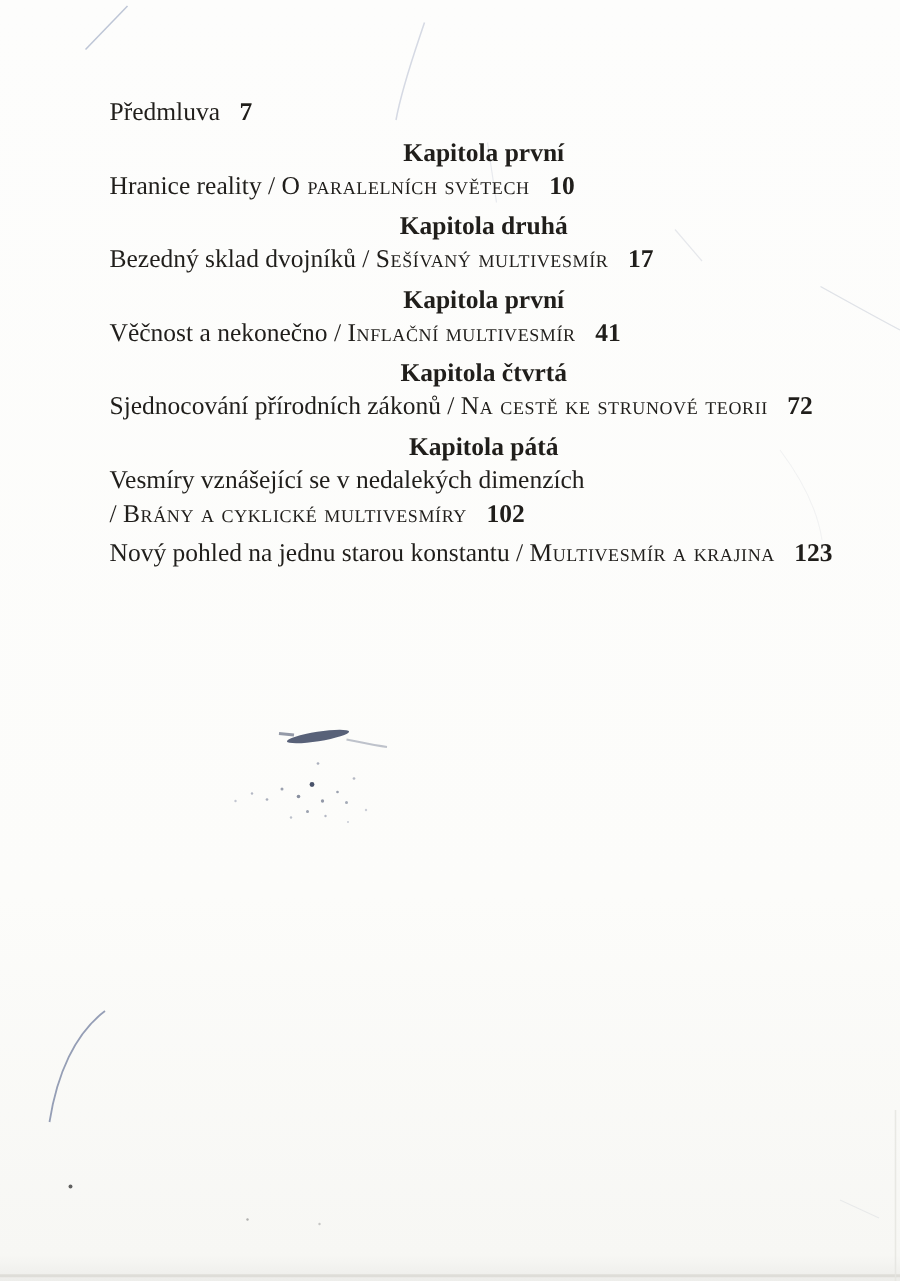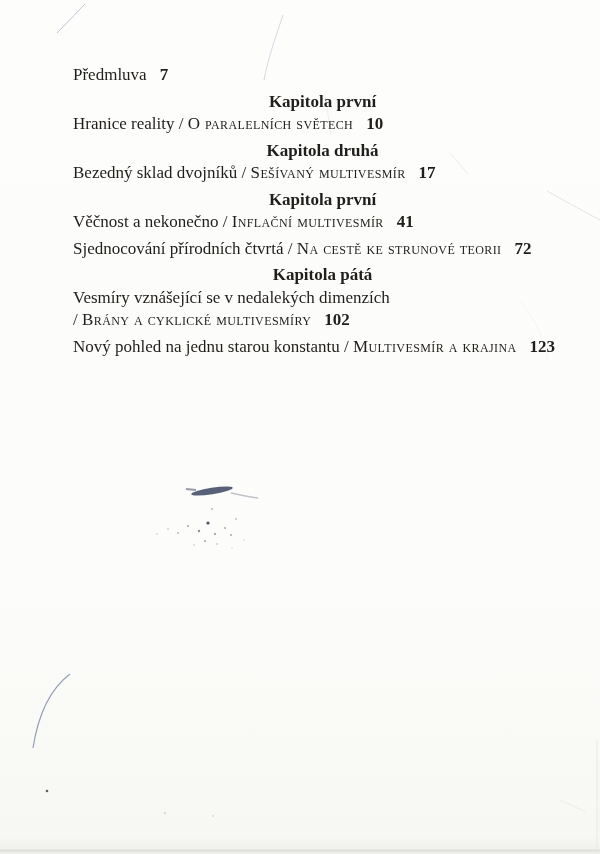"Kapitola čtvrtá" div.line { html: none -> <div>Kapitola čtvrtá</div> }
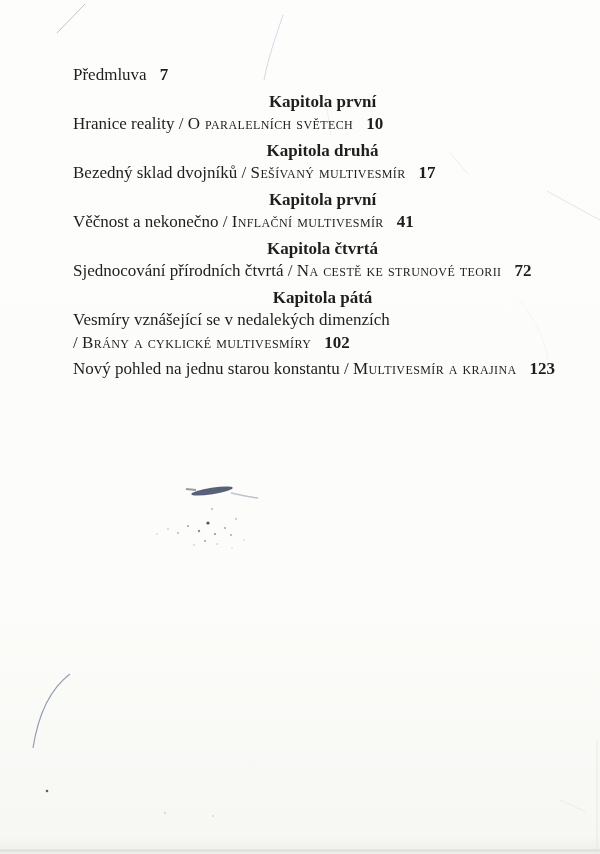"Sjednocování přírodních čtvrtá /" span { text: čtvrtá -> zákonů }
